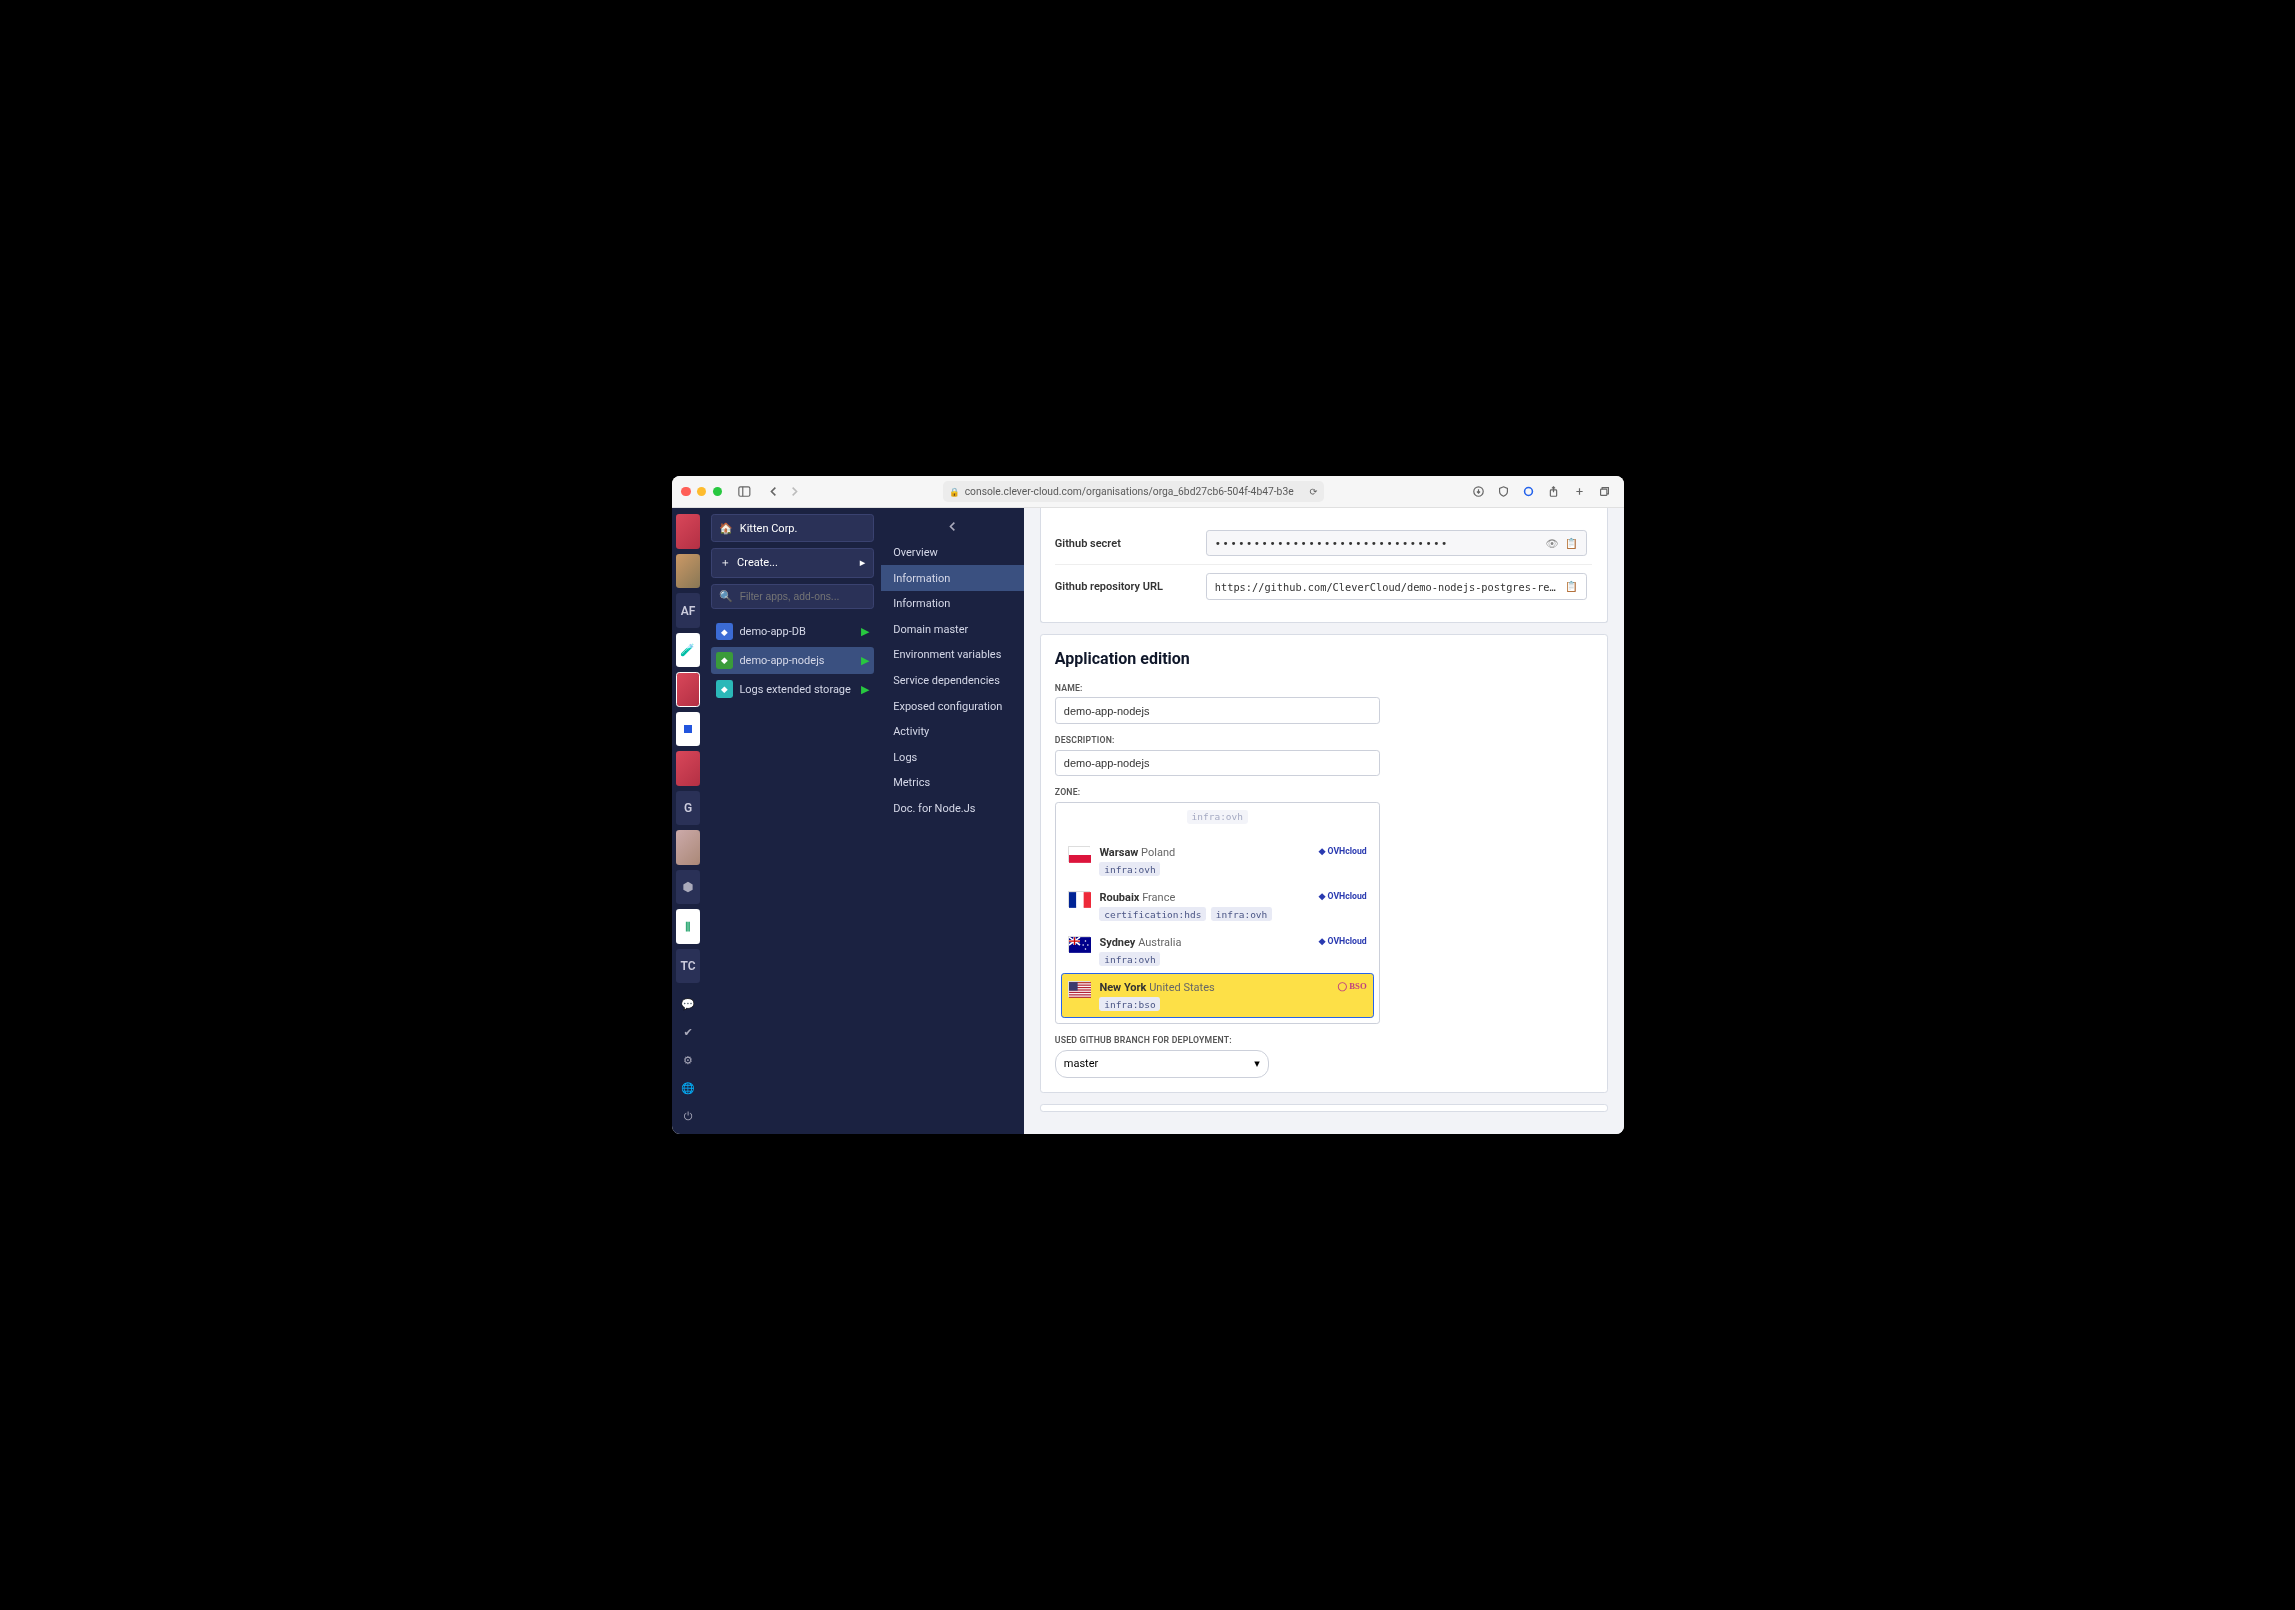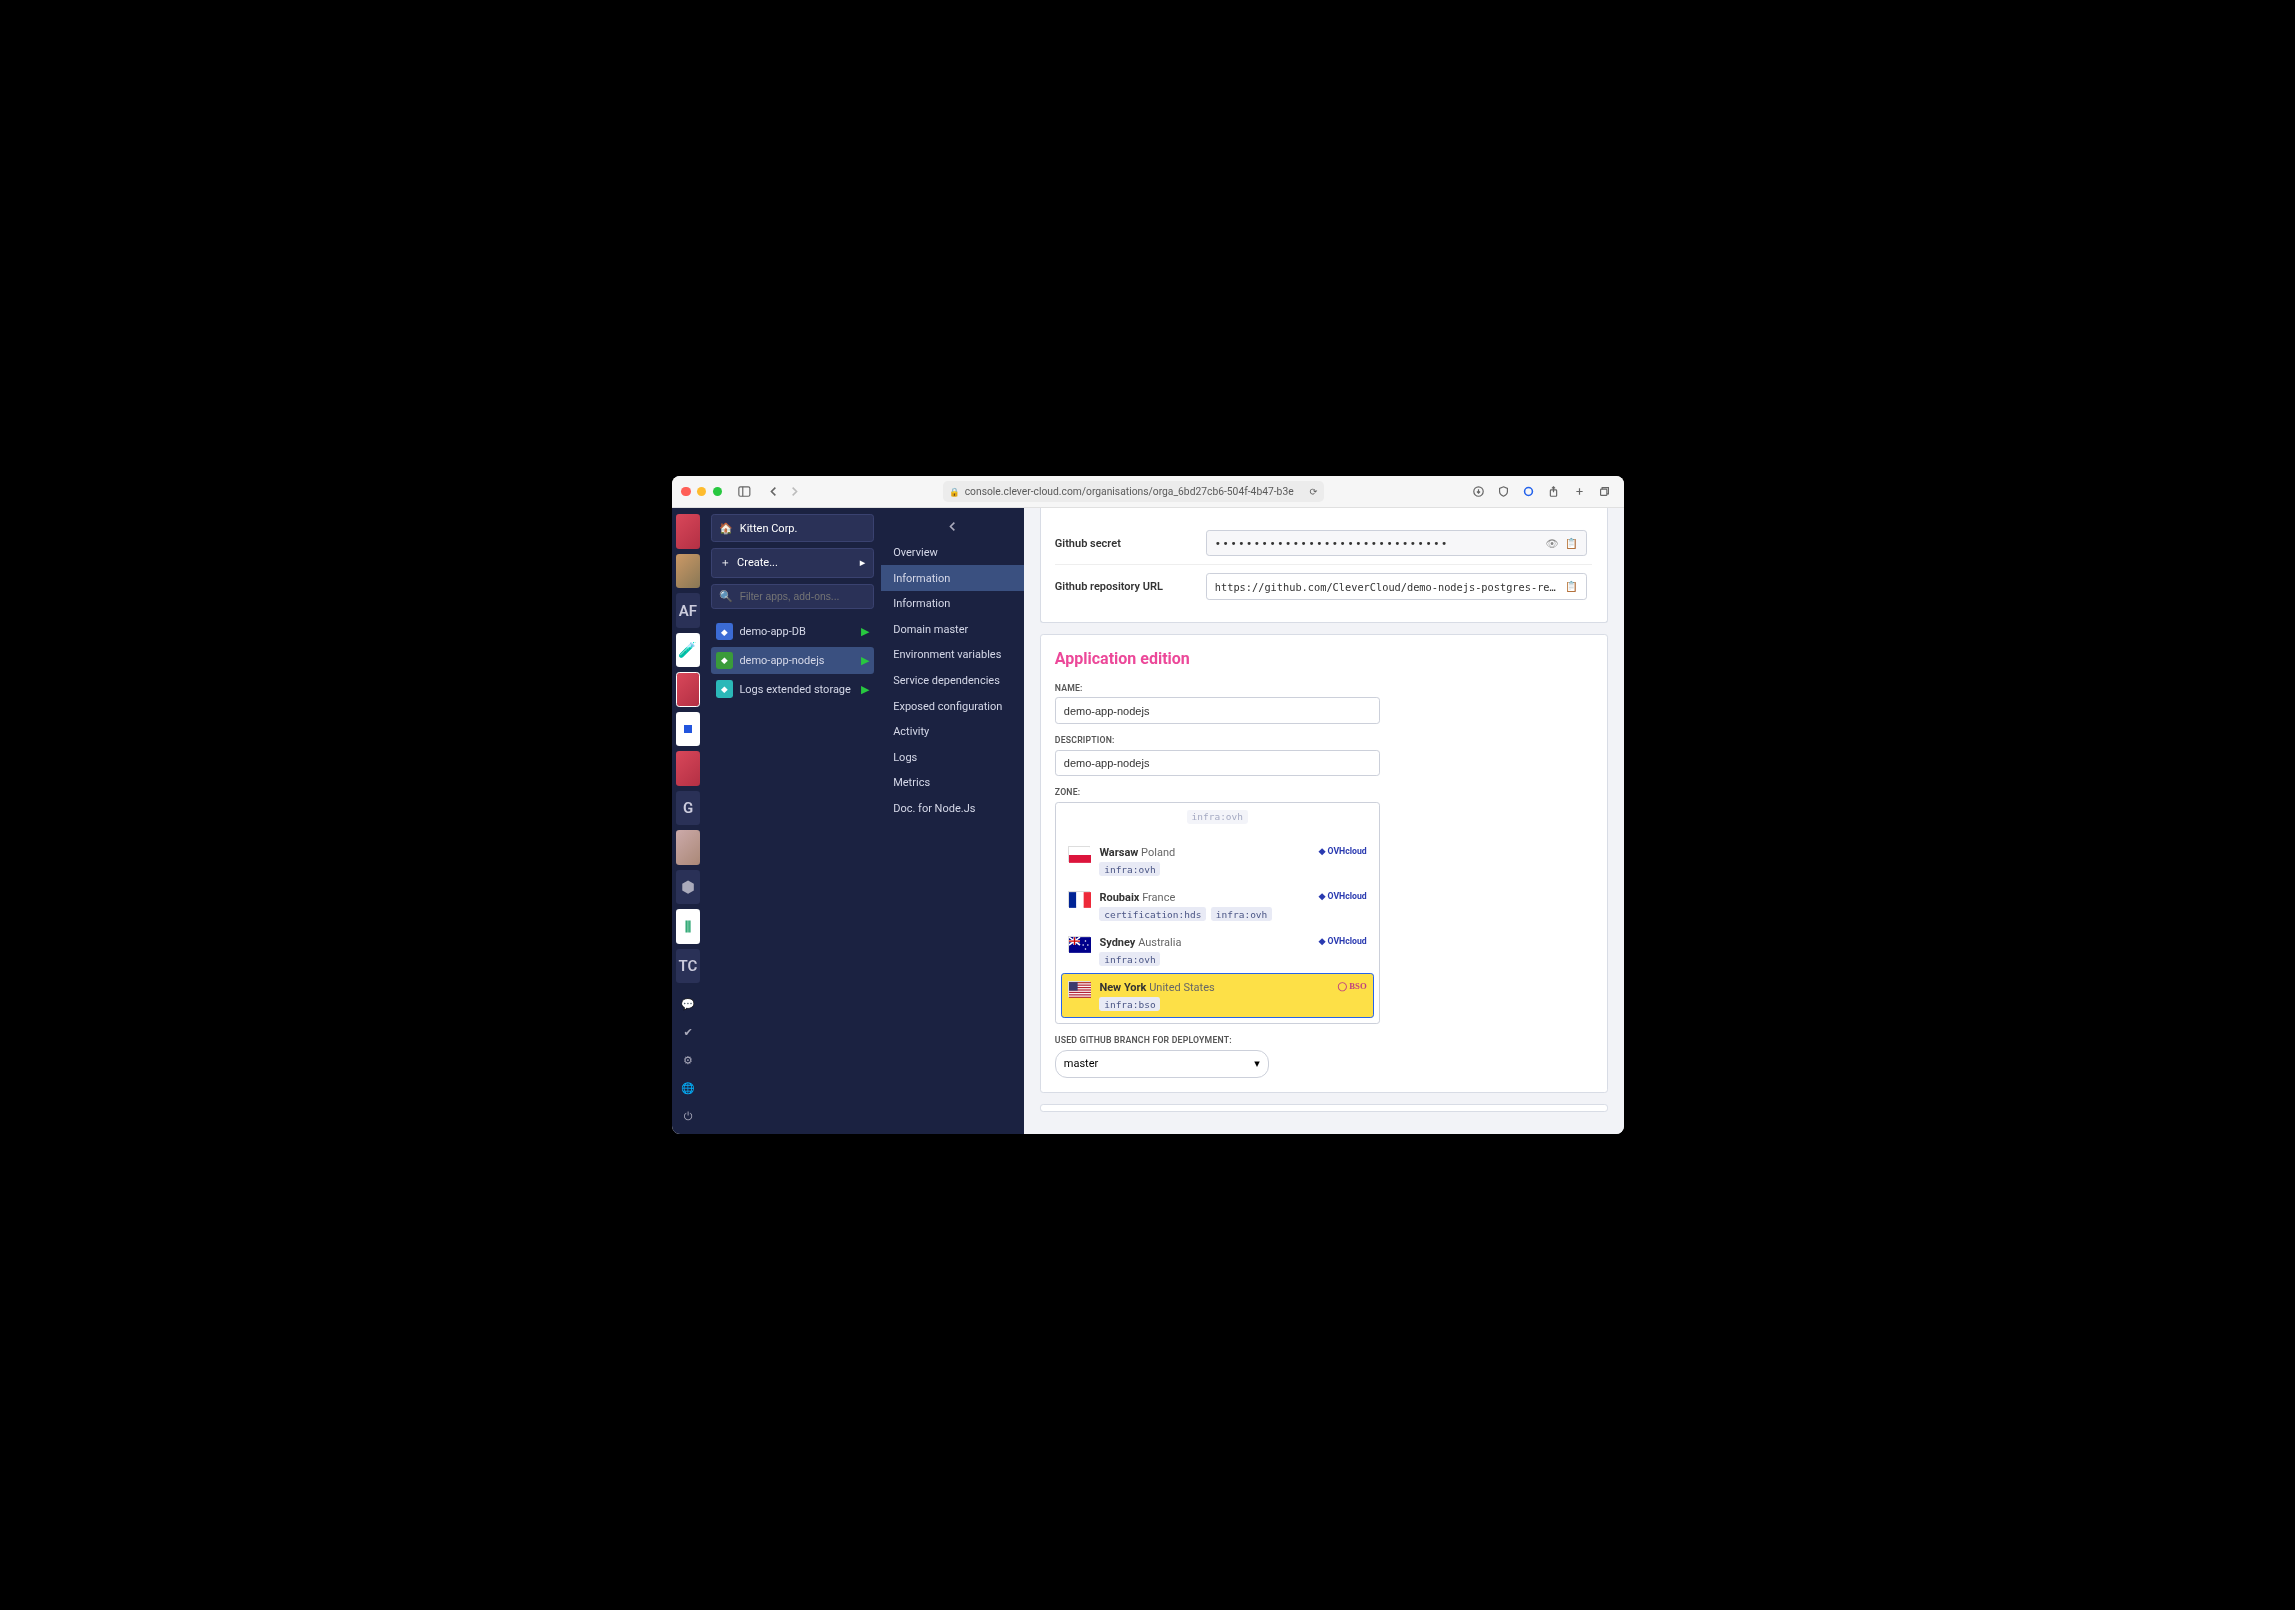"AF" .rail-item { font-size: 15px -> 12px }
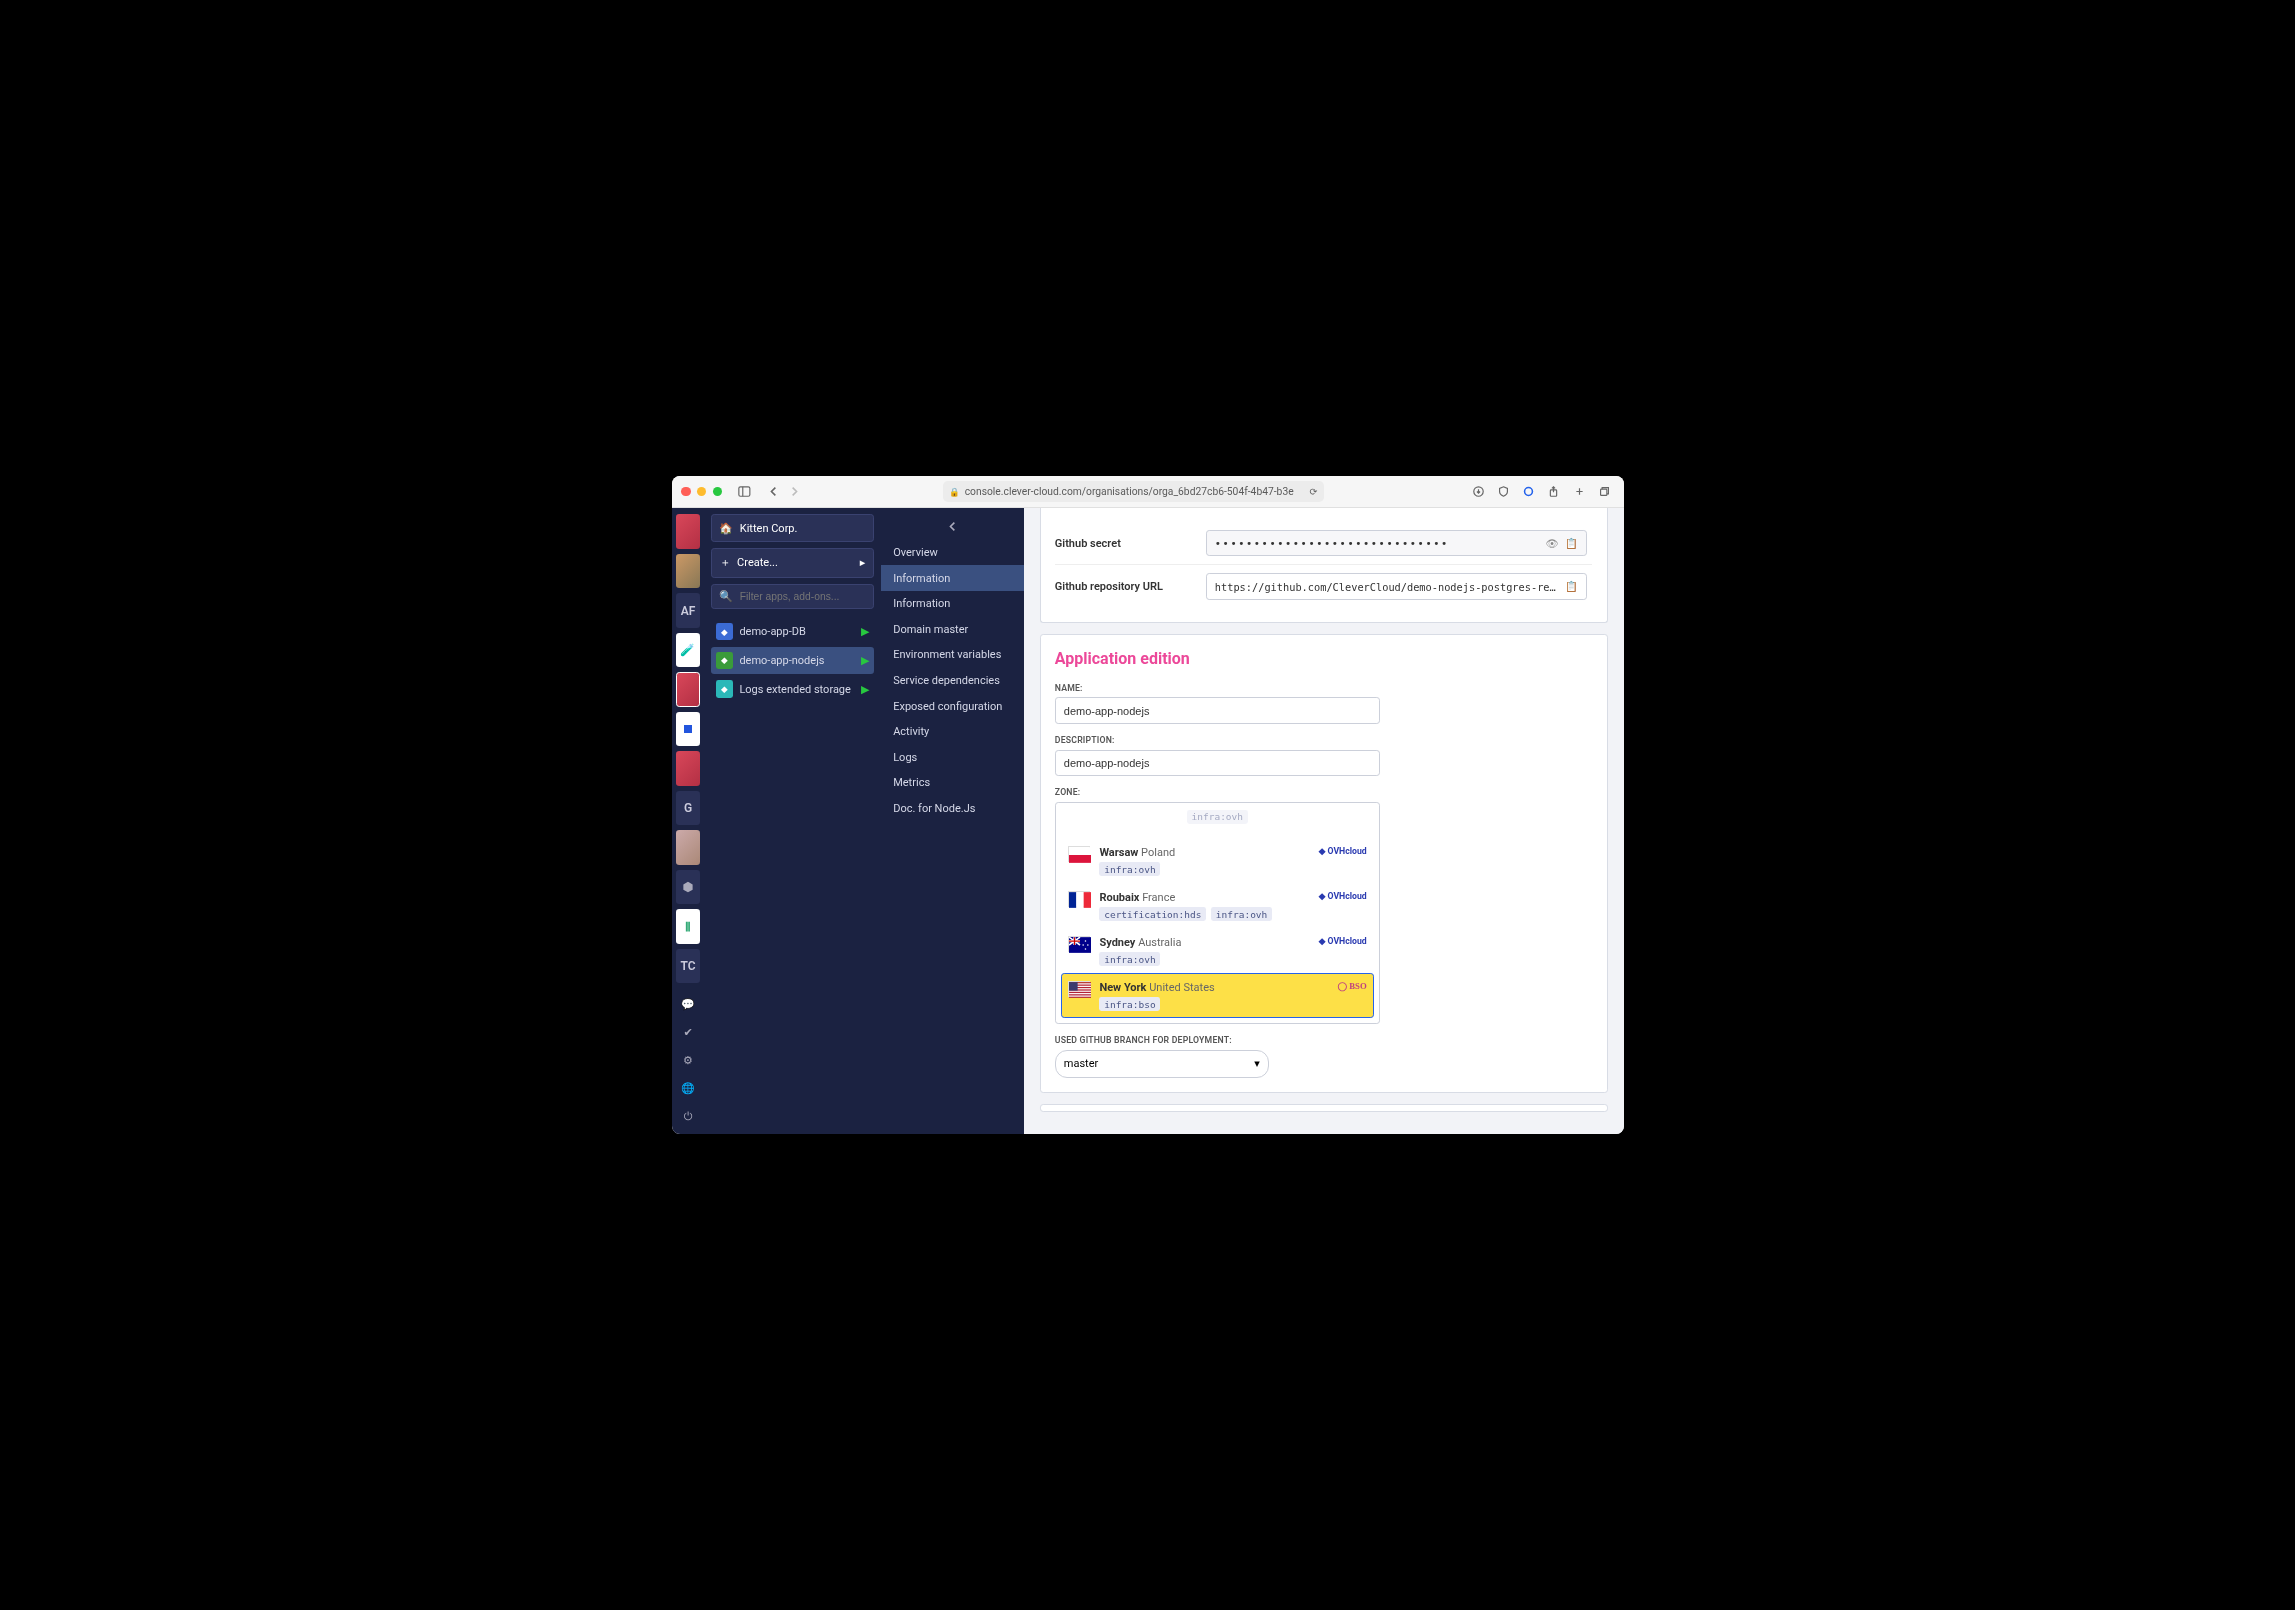"Application edition" .card-title { color: #ec4899 -> #0f172a }
